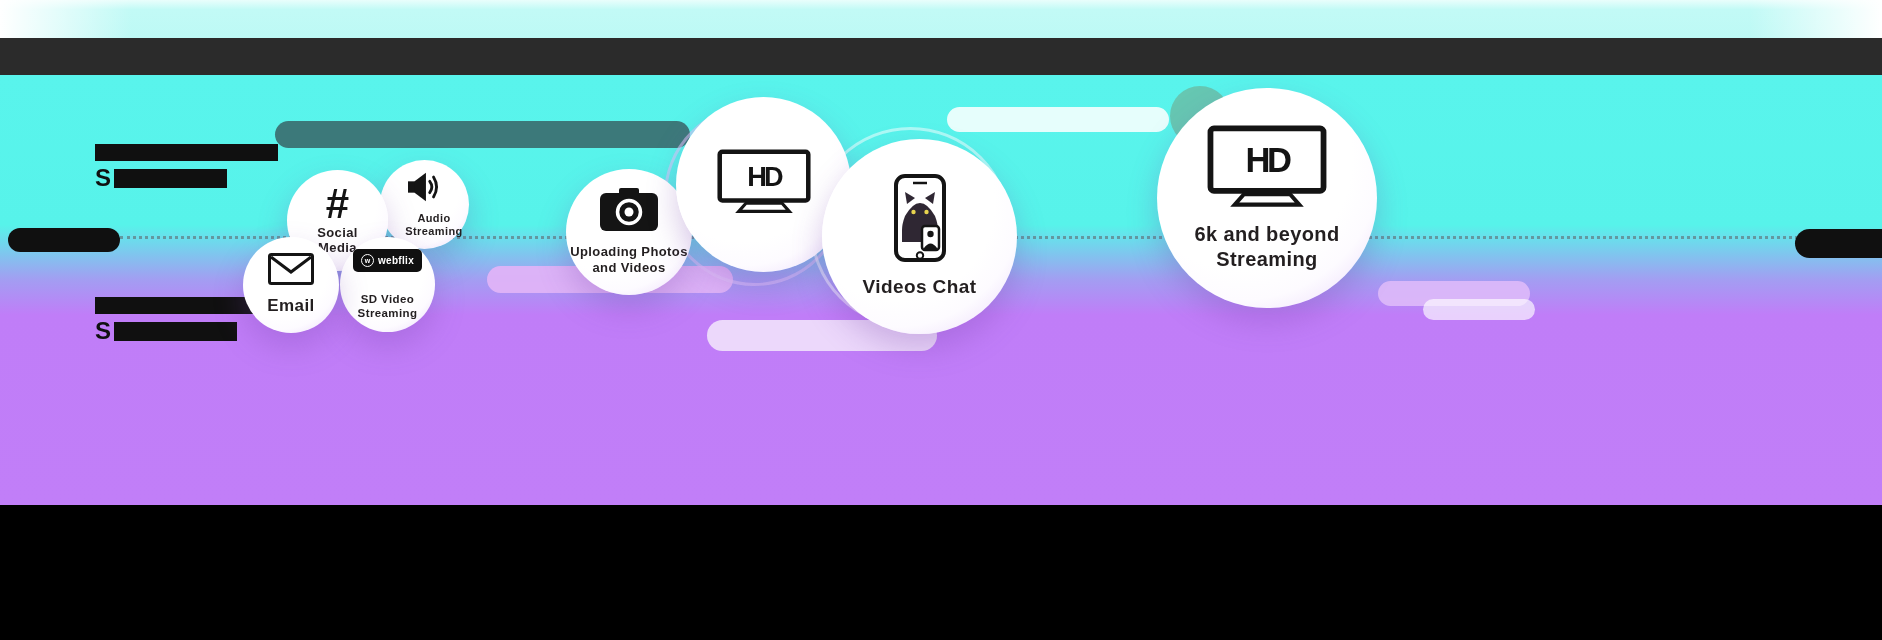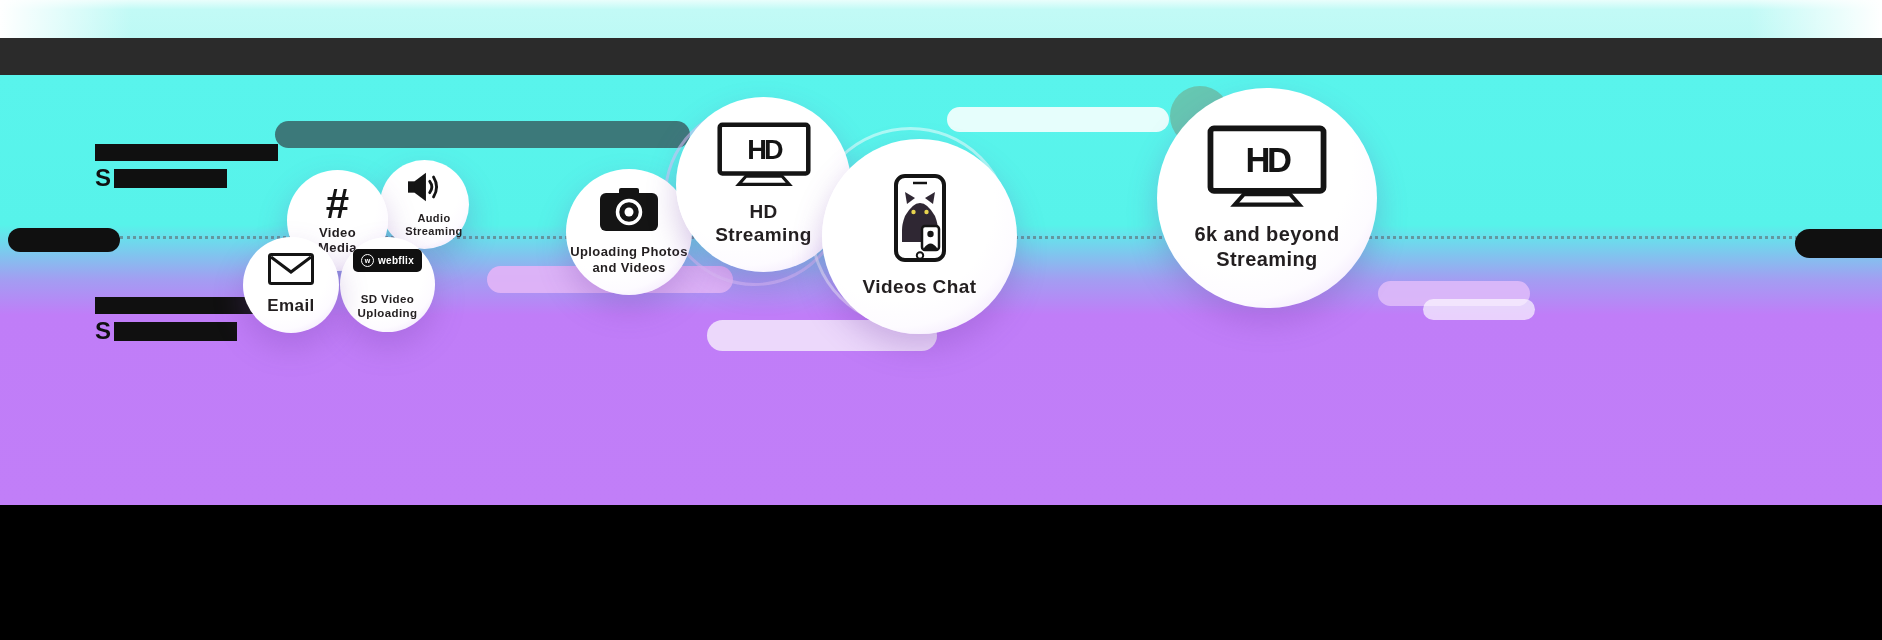"HD Streaming" span.label { html: <span>HD Streaming</span> -> none }
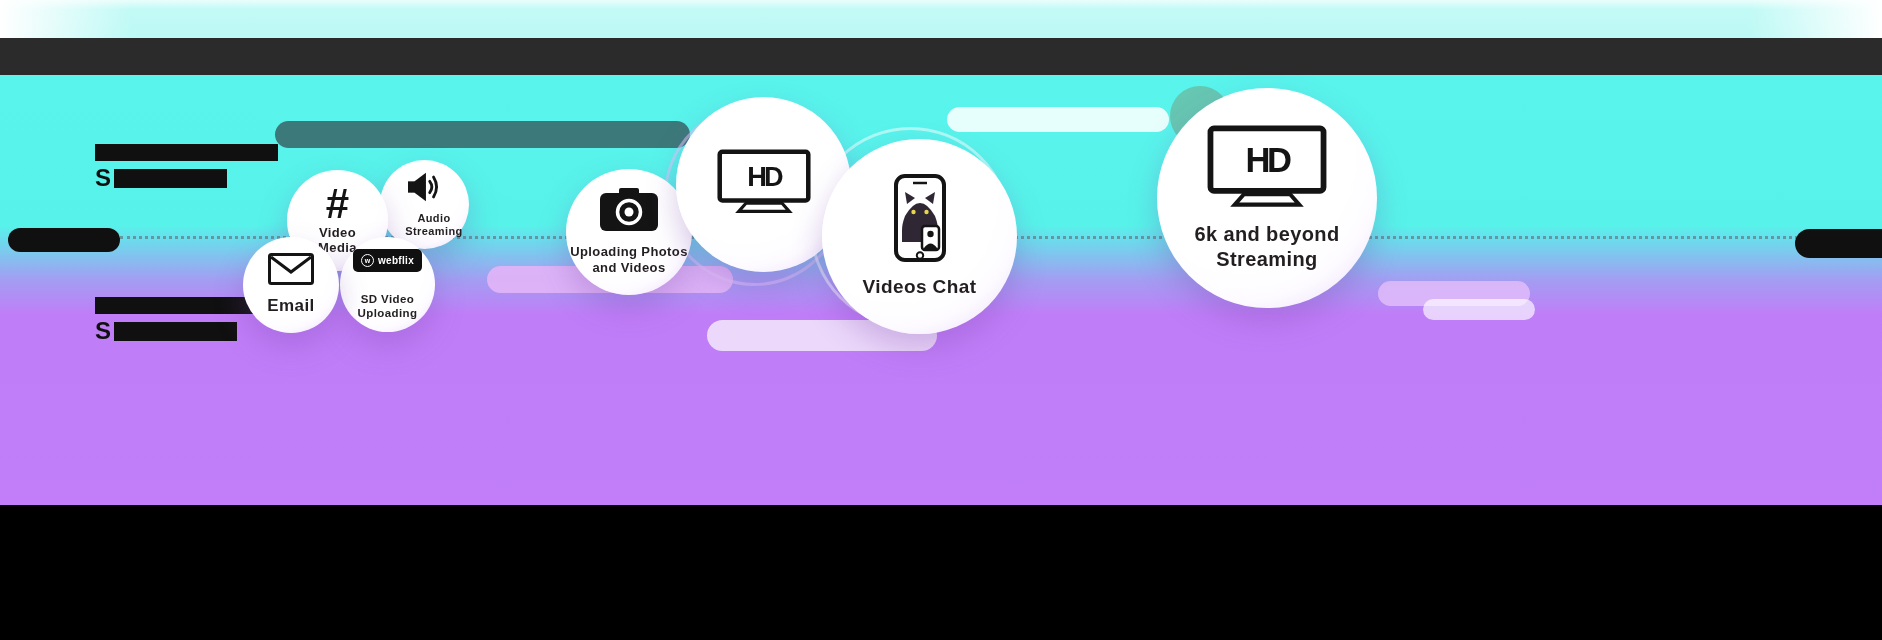"Video Media" span.label { text: Video -> Social }
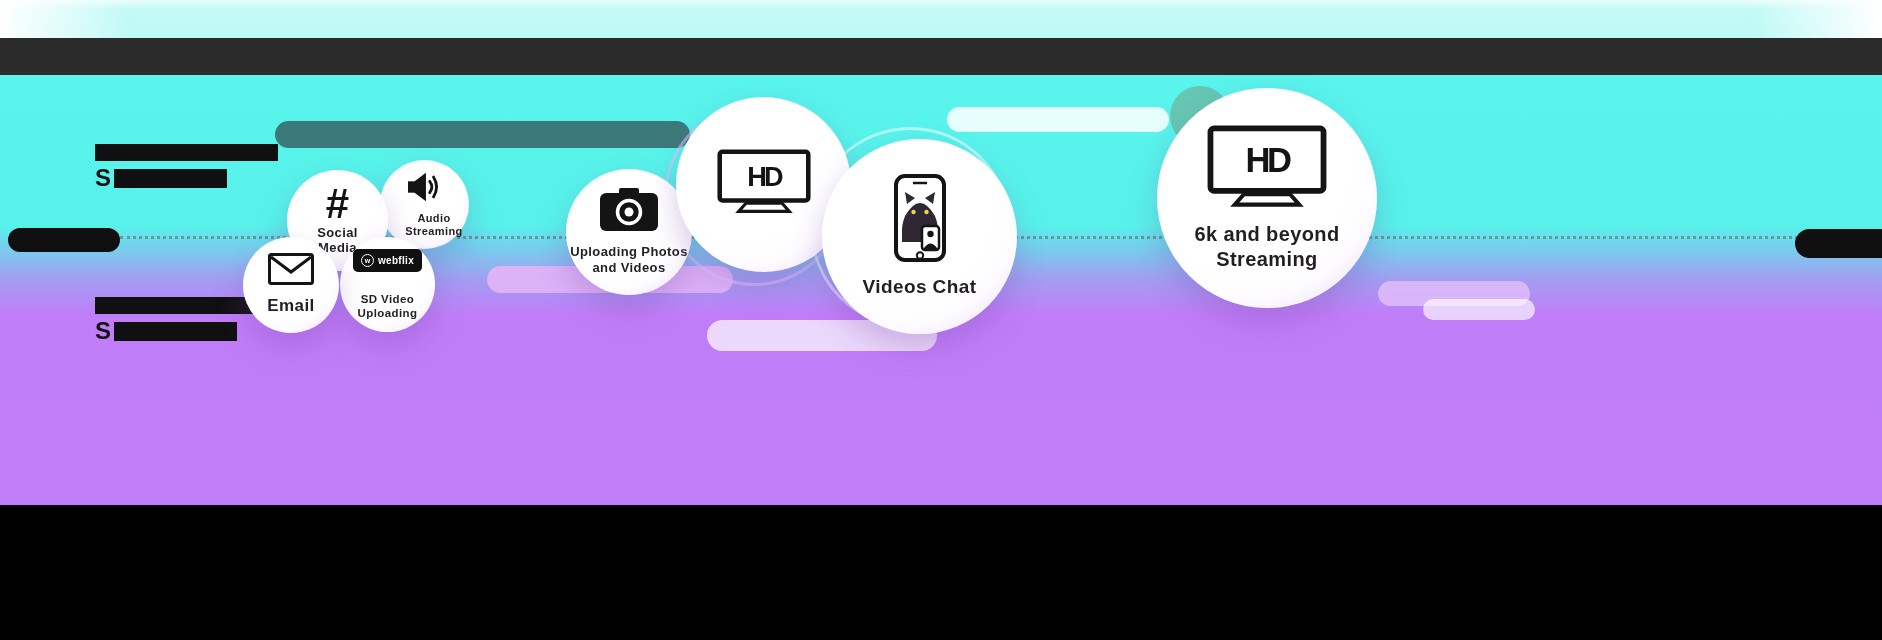"SD Video Uploading" span.label { text: Uploading -> Streaming }
